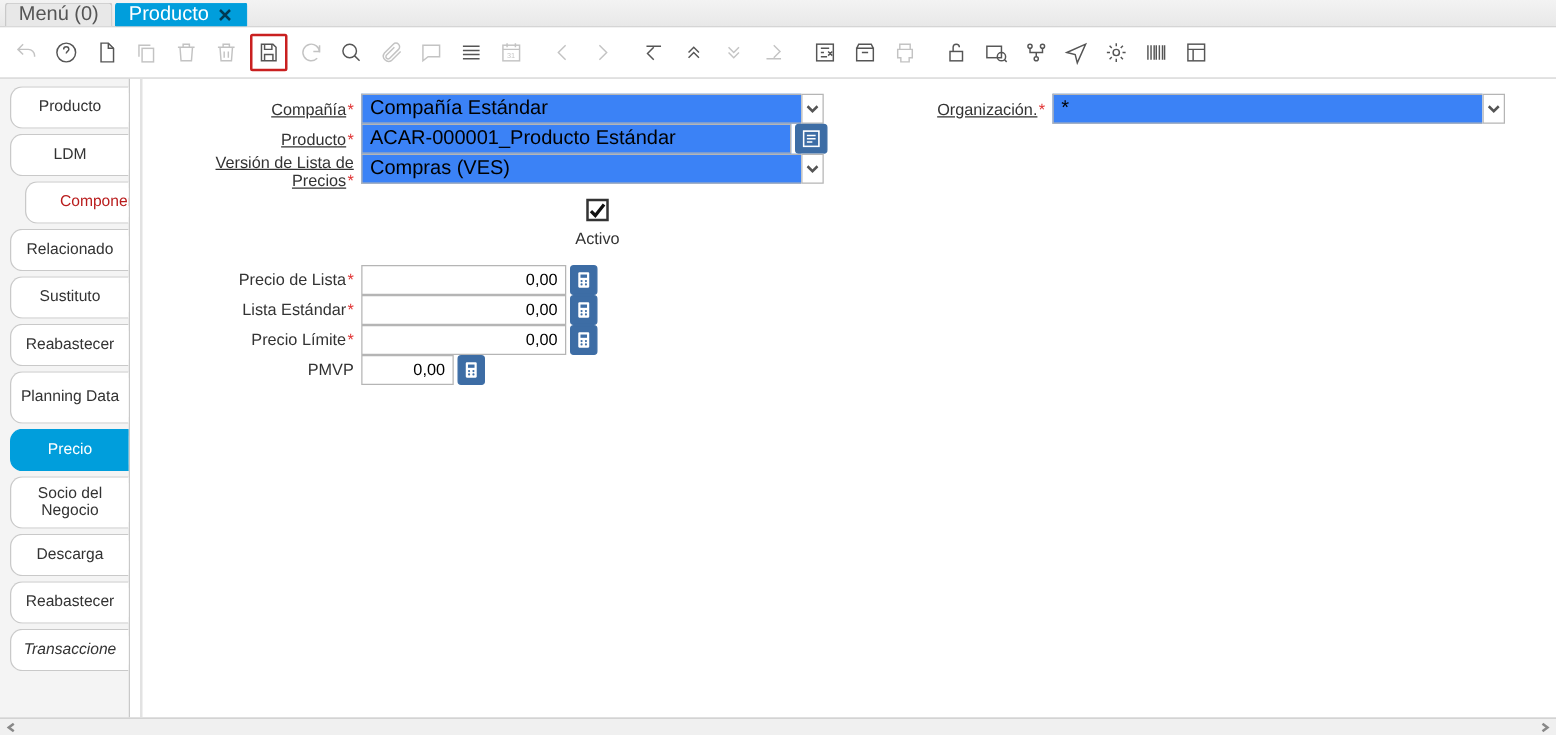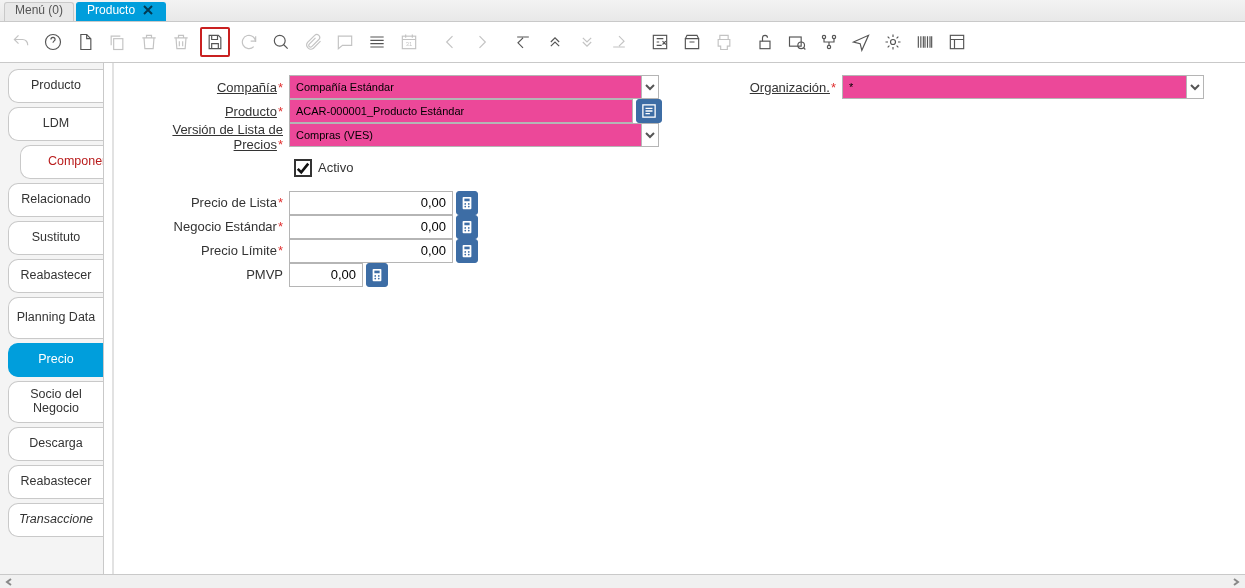"Menú (0)" .window-tab { align-items: none -> center; font-size: 12px -> 16px }
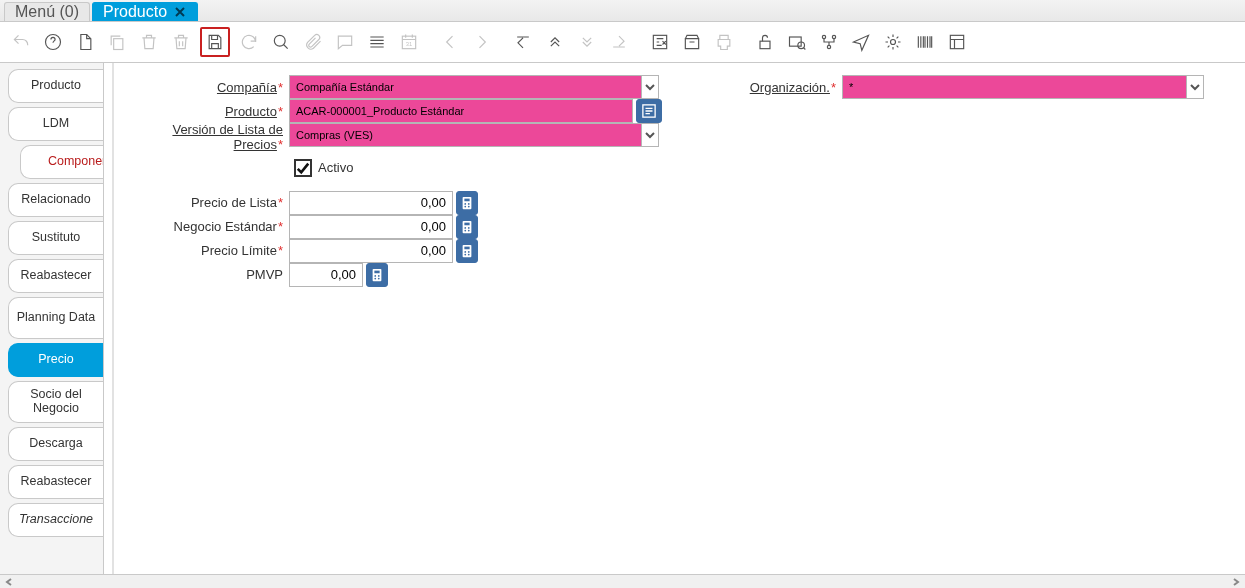"Compañía Estándar" .combo input { background: #ec4899 -> #3b82f6; font-size: 11px -> 16px }
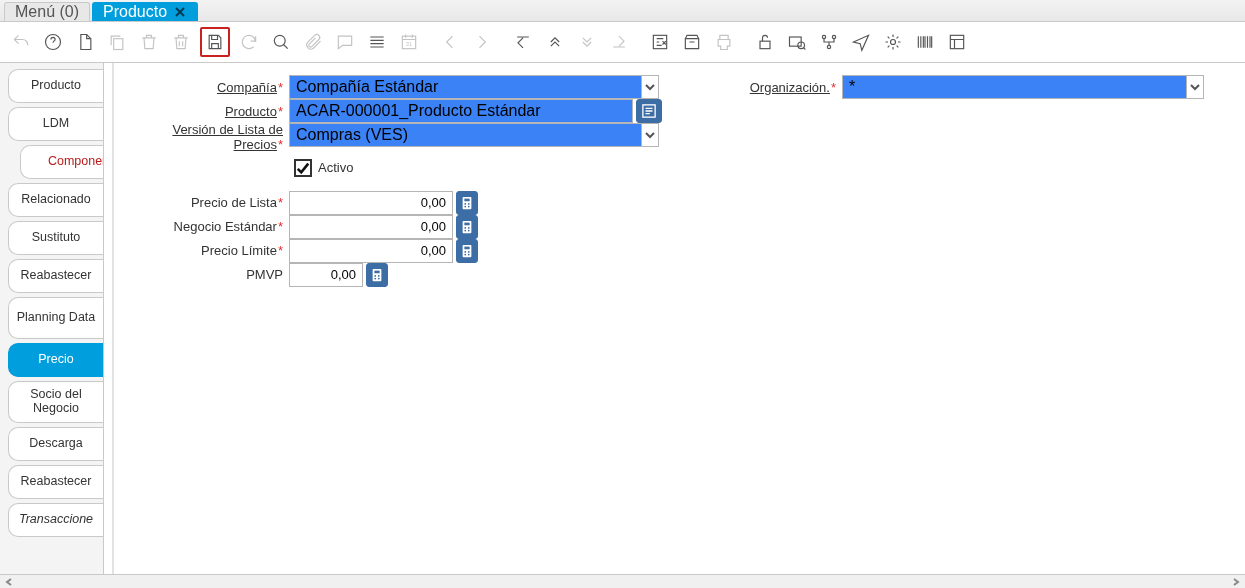"Activo" .checkbox-row { flex-direction: none -> column }
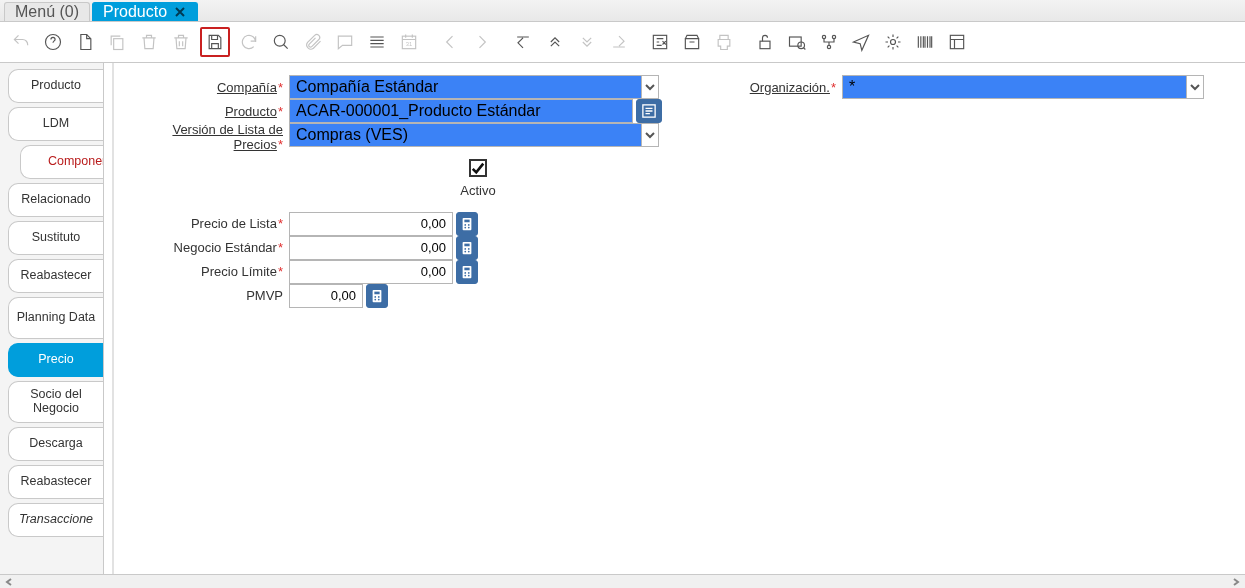"Negocio Estándar" span { text: Negocio -> Lista }
